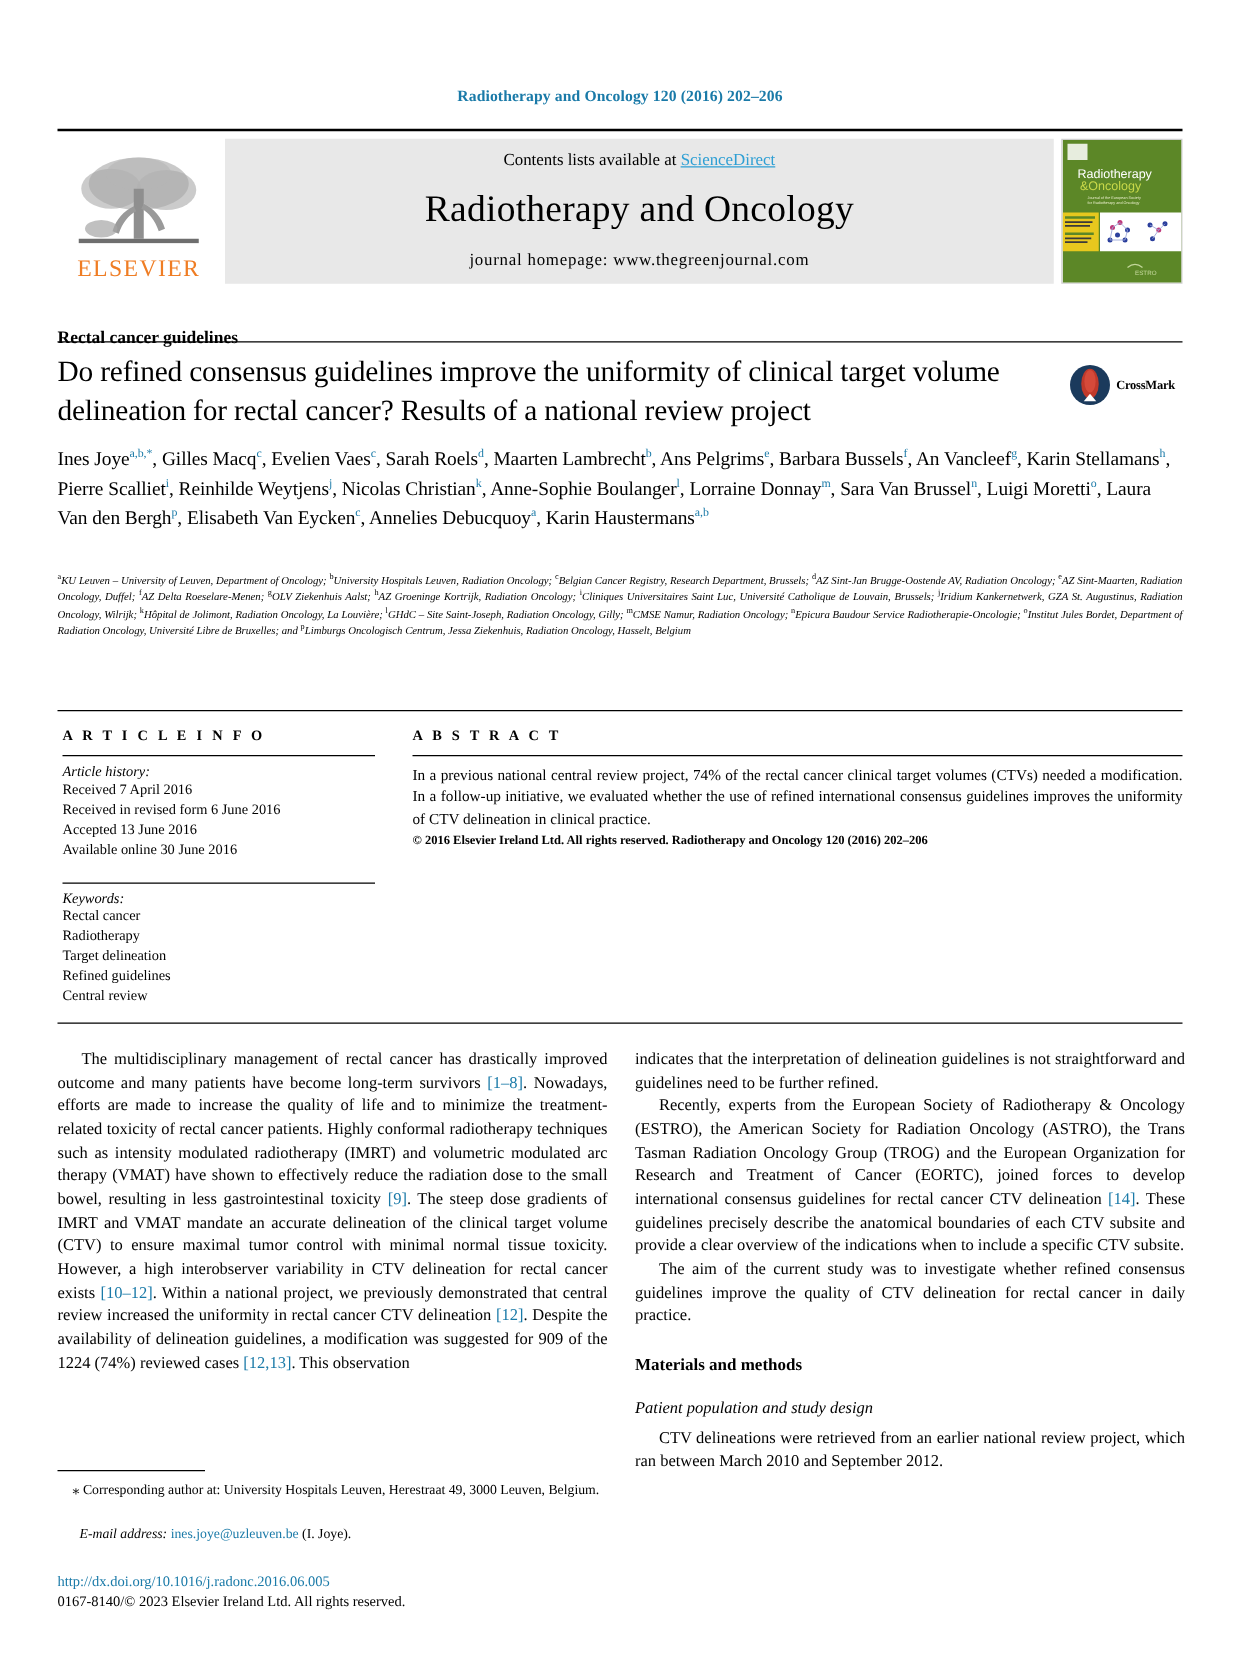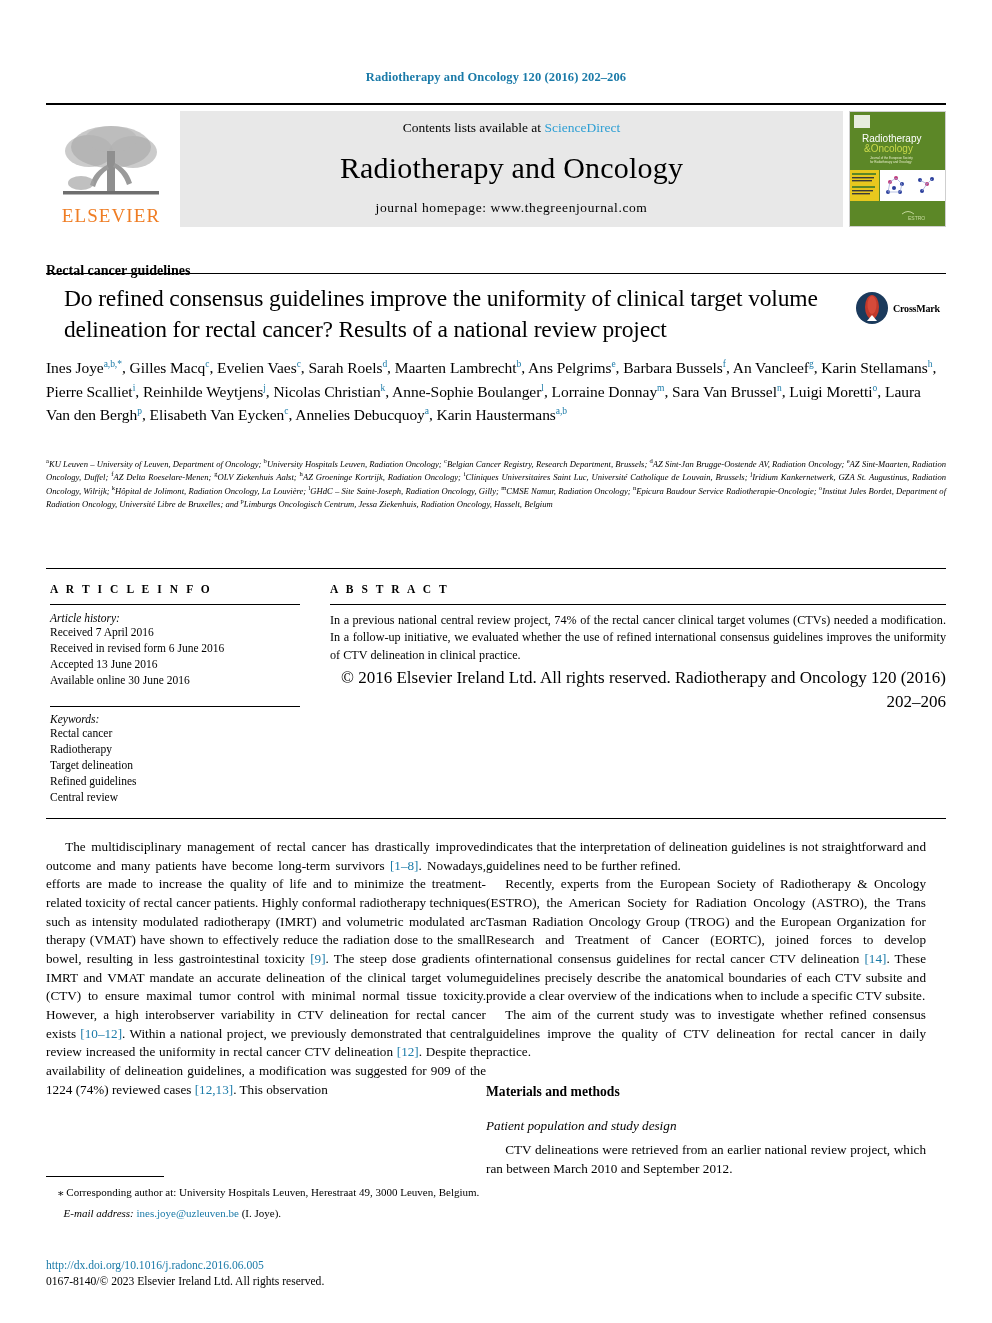"ScienceDirect" .contents-line .sd { text-decoration: none -> underline }
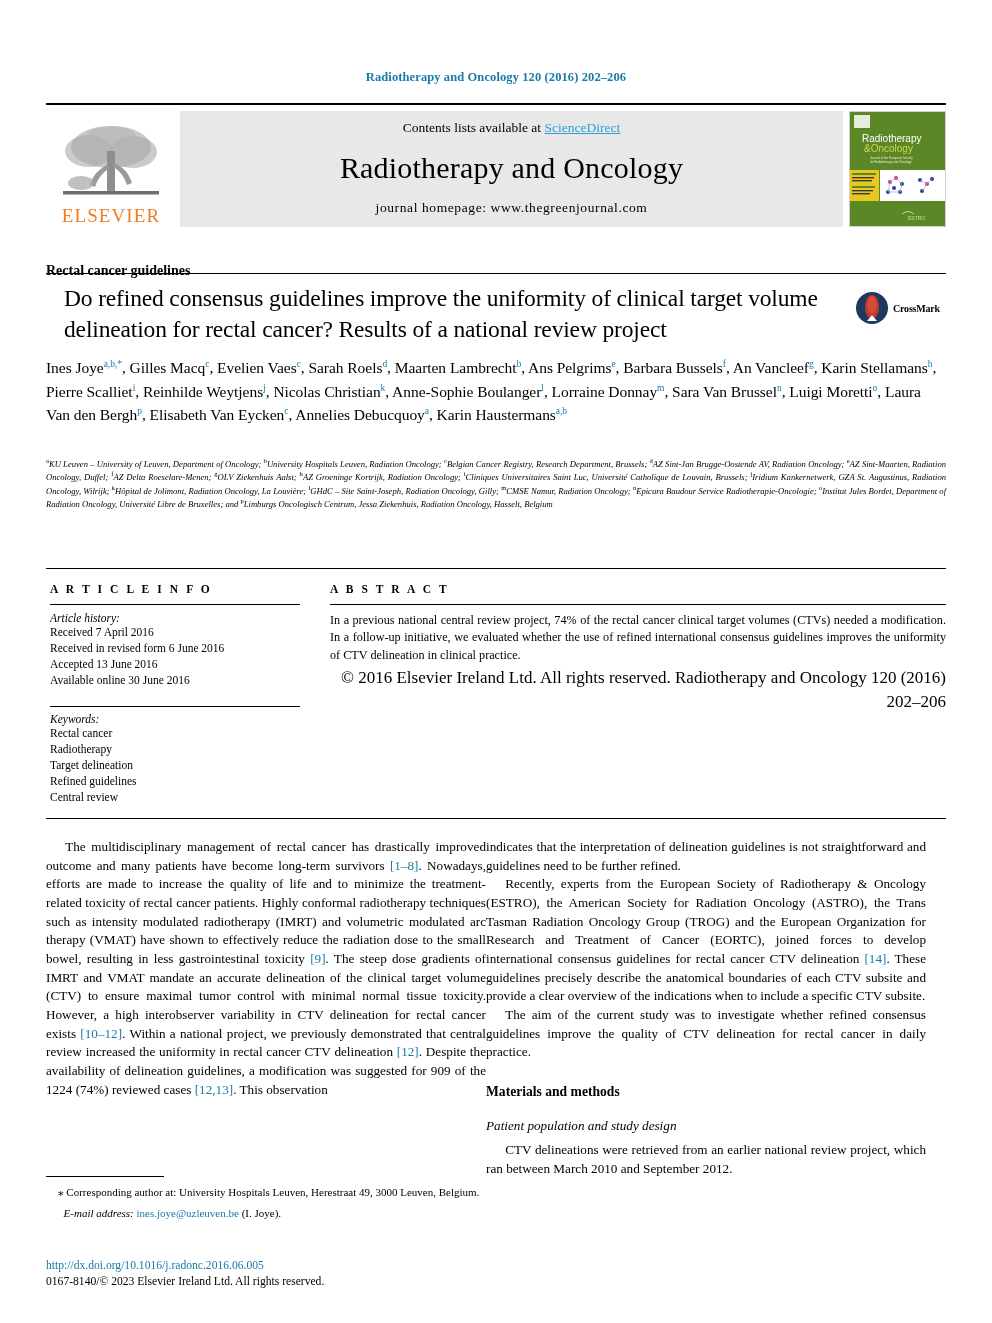"Do refined consensus guidelines improve" .title-block { margin-left: 18px -> none }
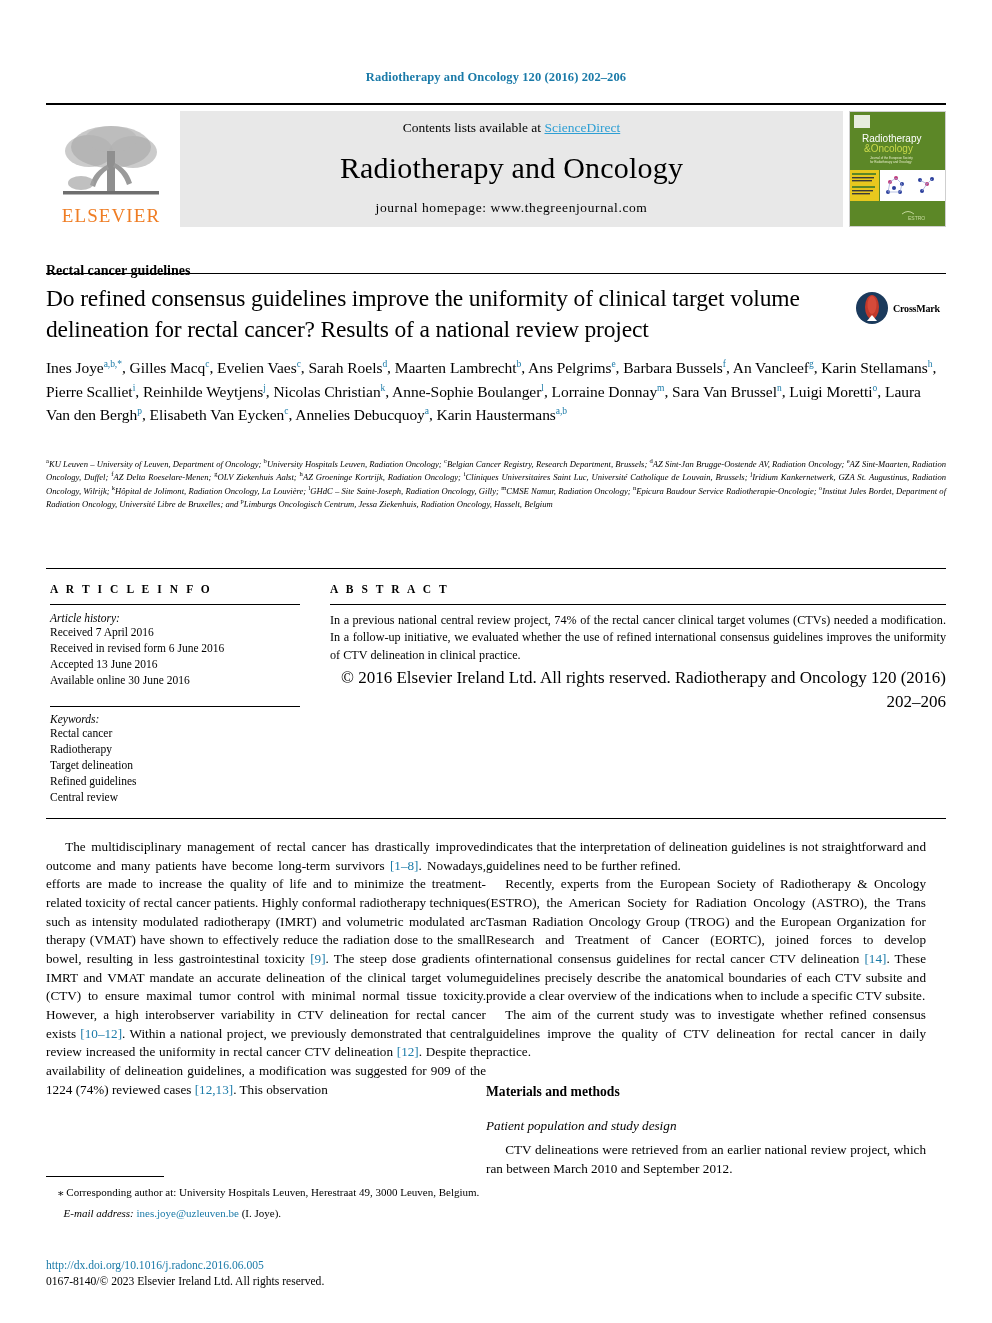"© 2016 Elsevier Ireland Ltd." .abs-copy { font-size: 17px -> 10px; font-weight: none -> bold; text-align: right -> none }
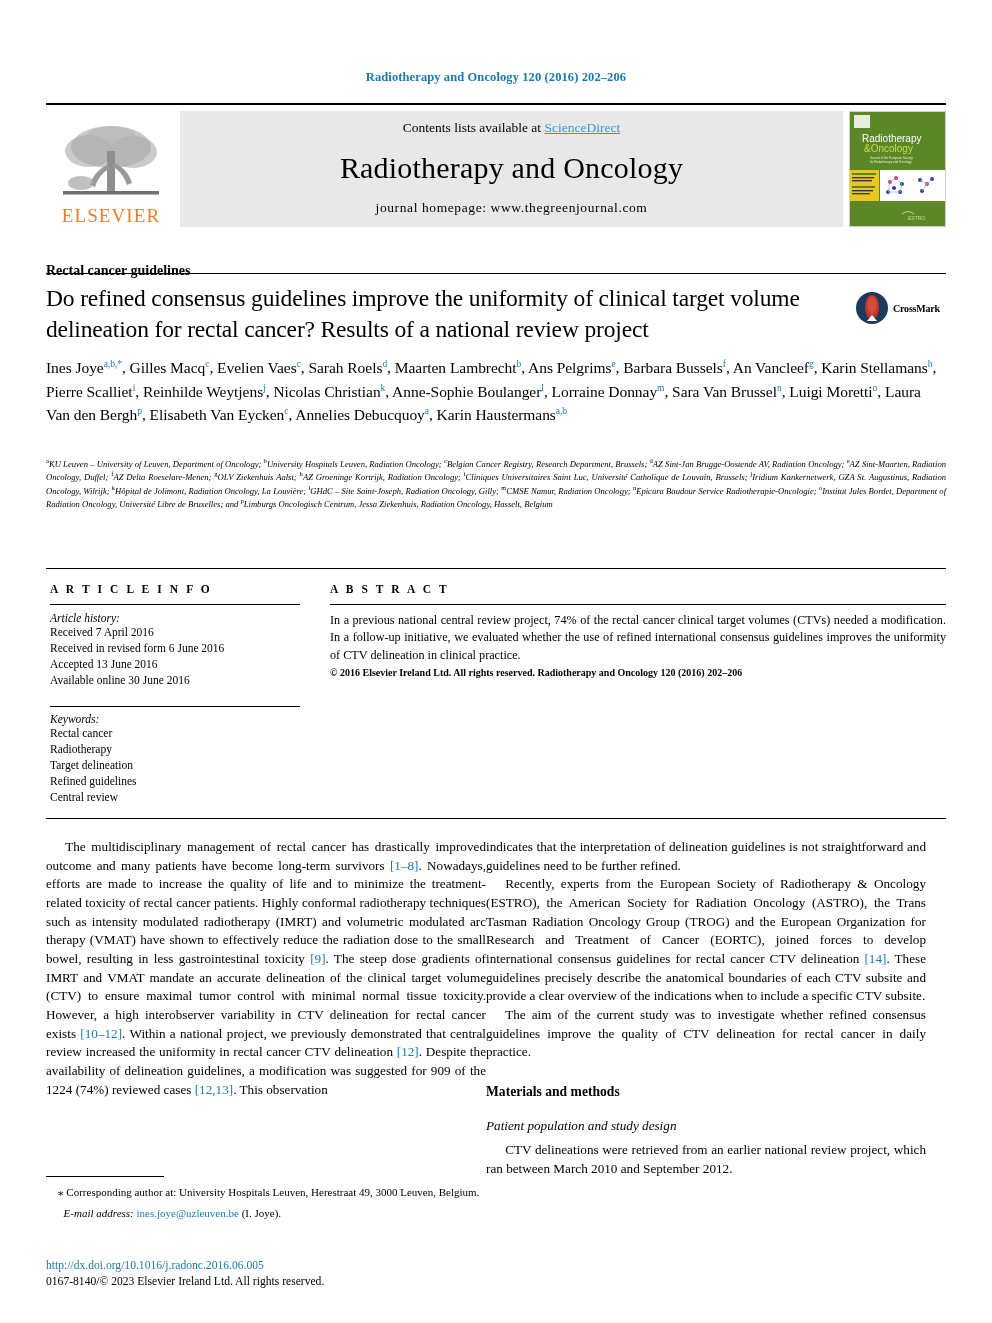"indicates that the interpretation of" .body-right { left: 486px -> 508px }
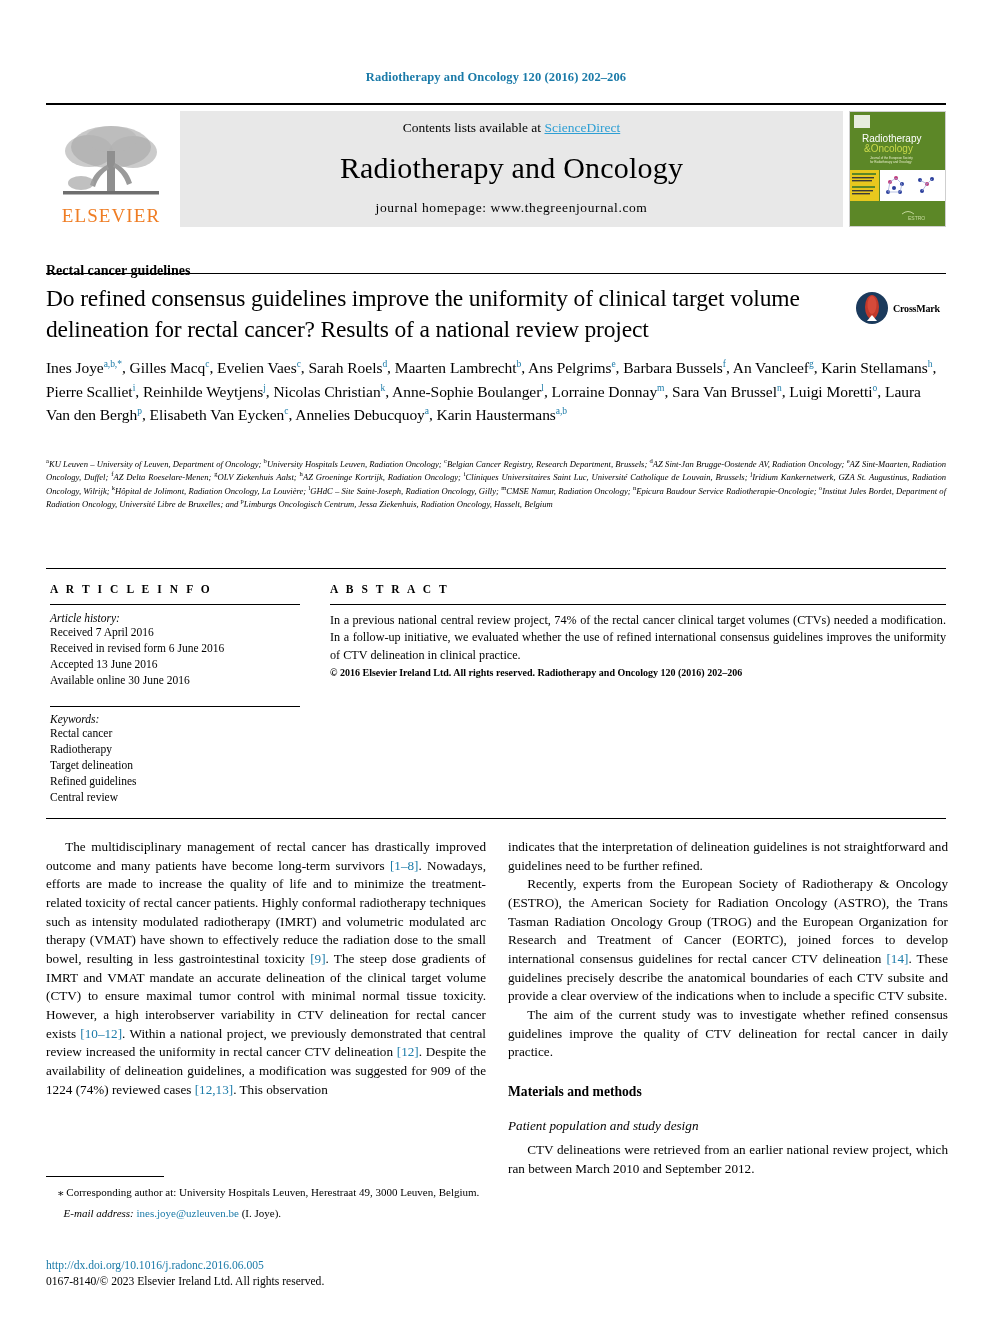"E-mail address: ines.joye@uzleuven.be" .footnote .fn-email { margin-top: 6px -> 20px }
